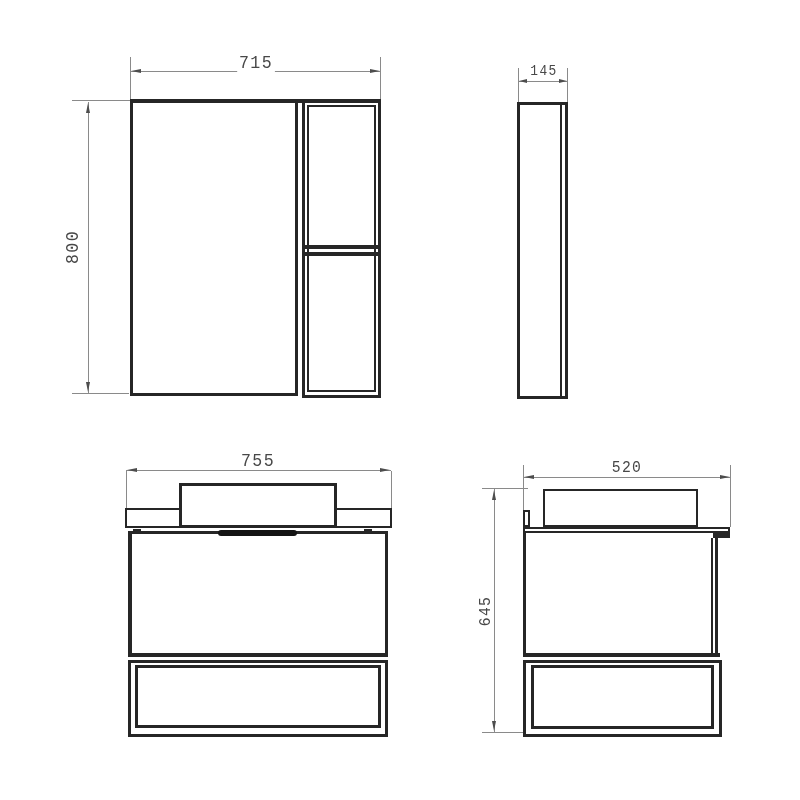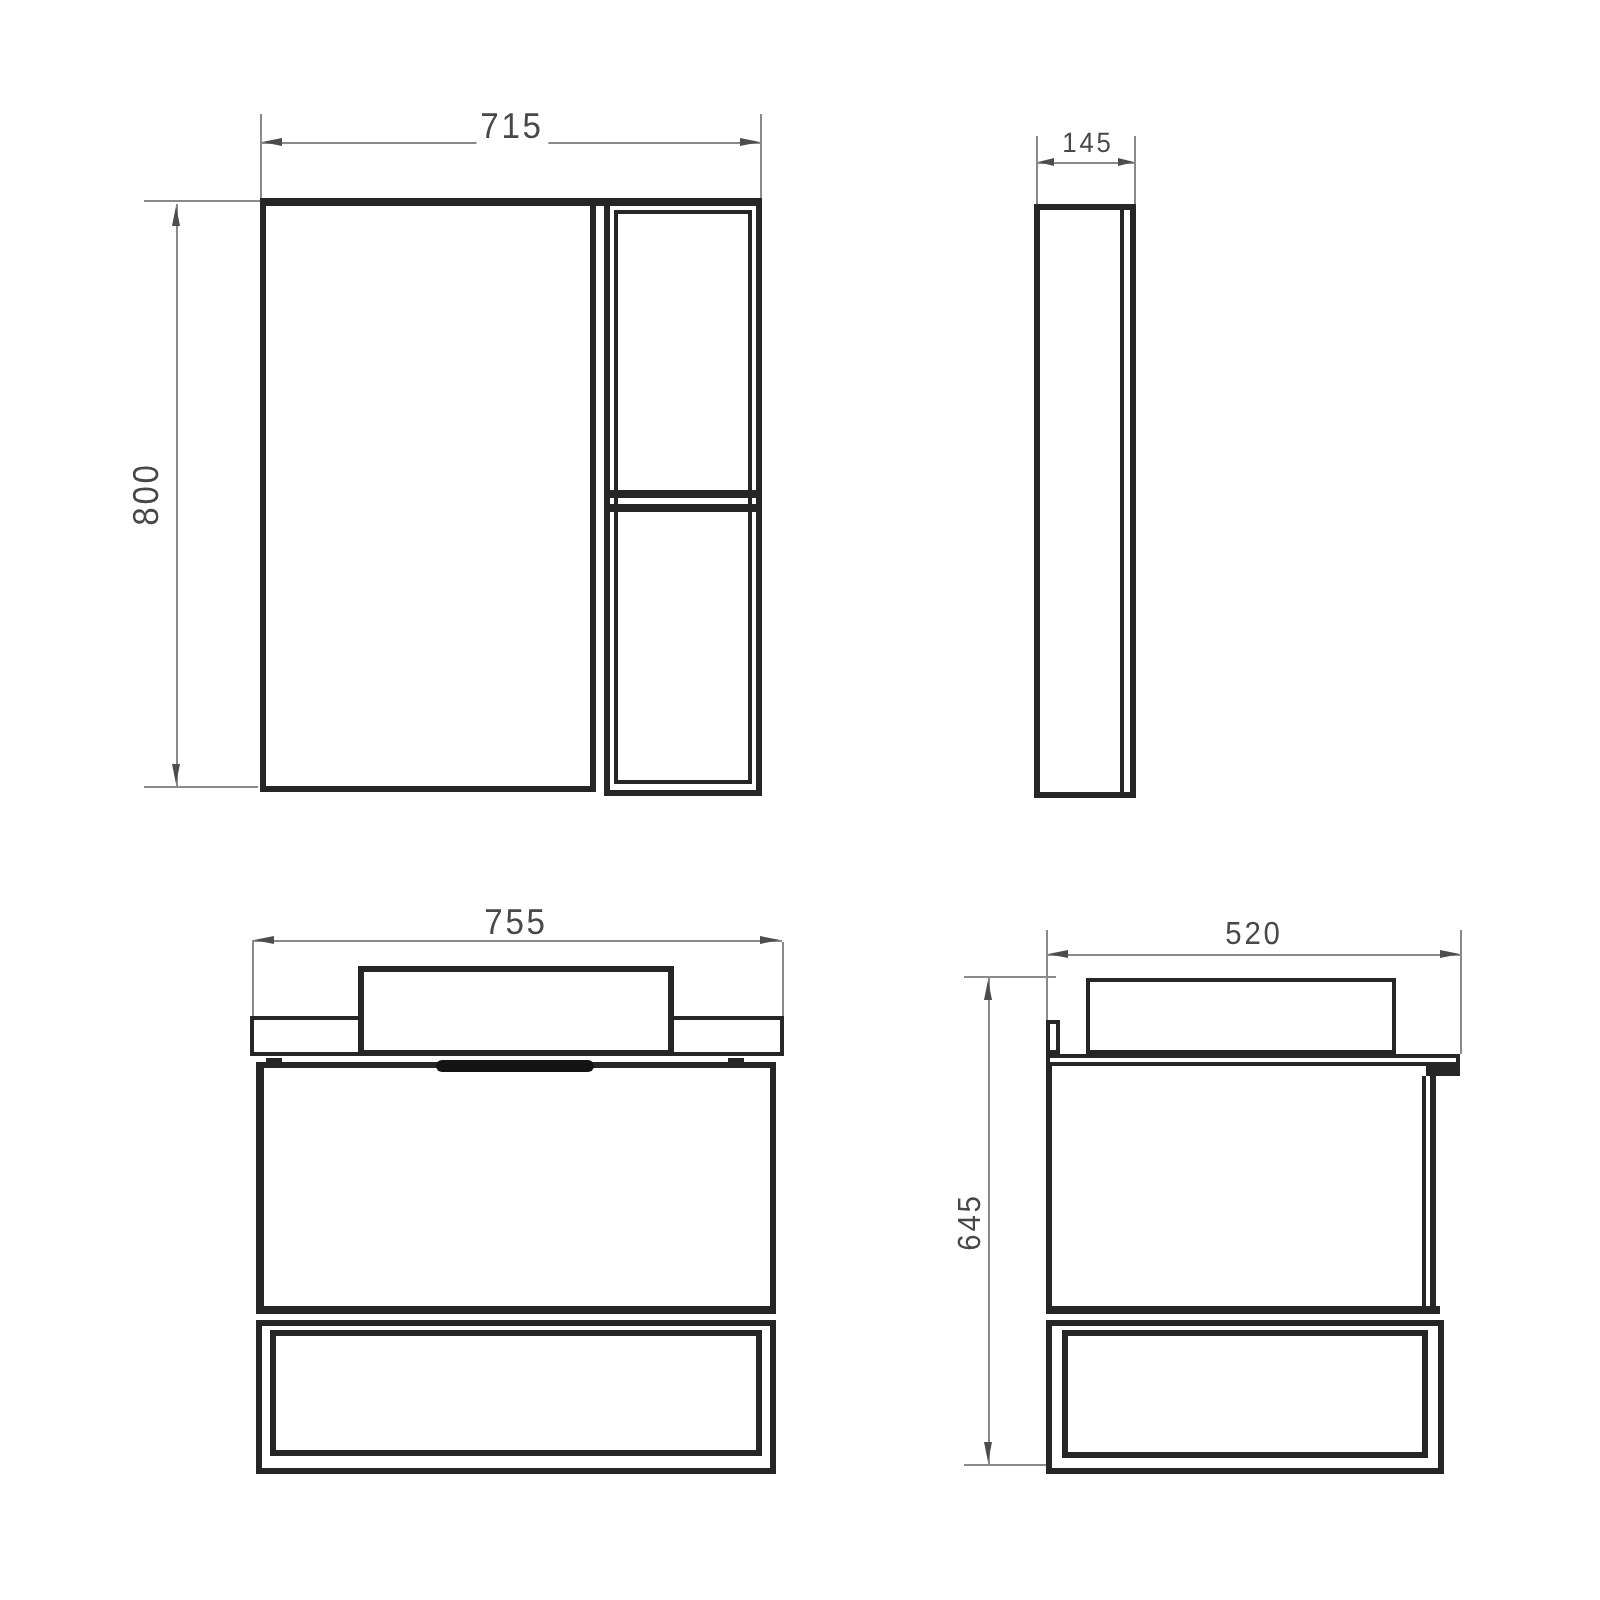"715" #canvas { font-family: Liberation Sans, sans-serif -> Liberation Mono, monospace }
